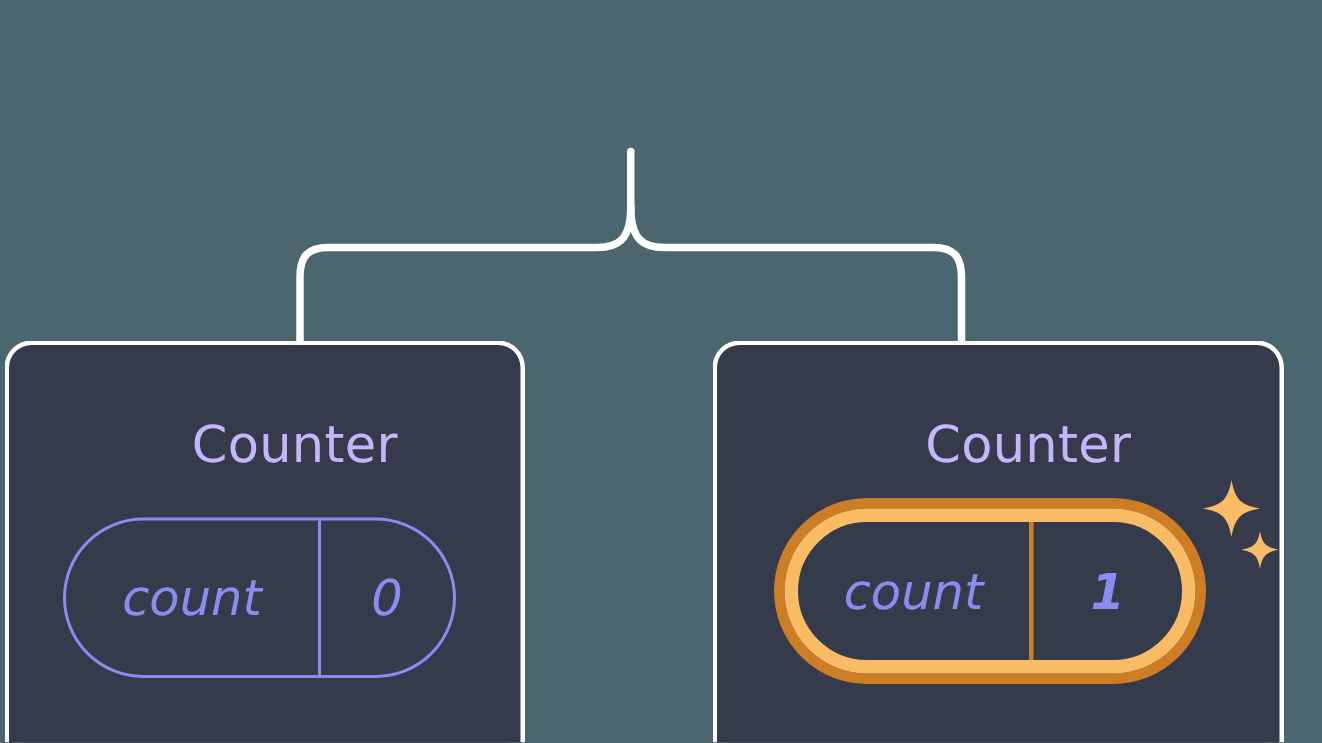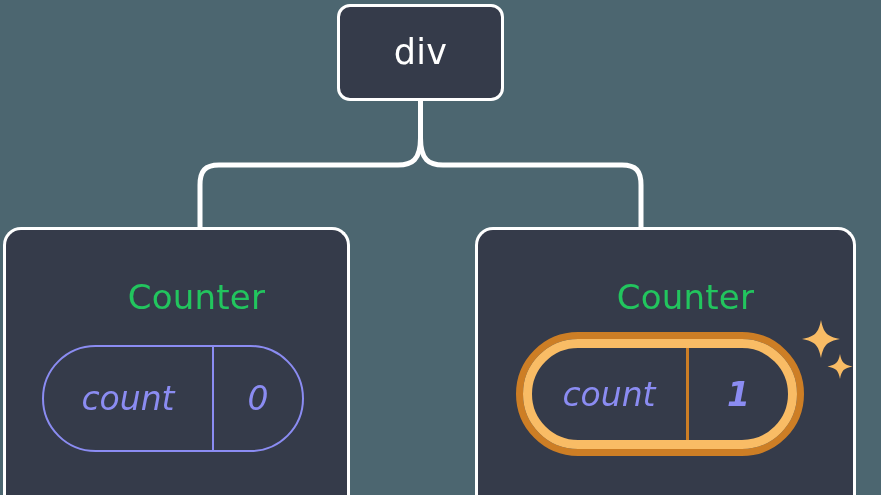"div" div.node { html: <div> <span>div</span> </div> -> none }
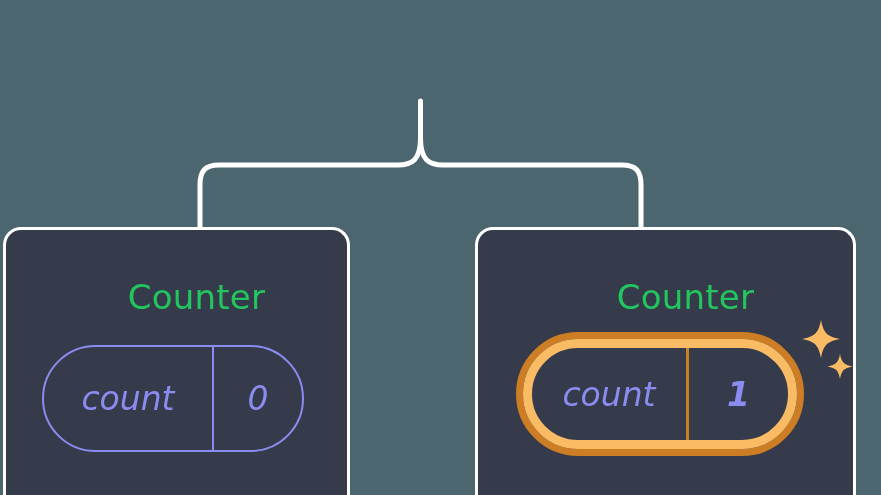"Counter" .card-title { color: #22c55e -> #c4b5fd }
